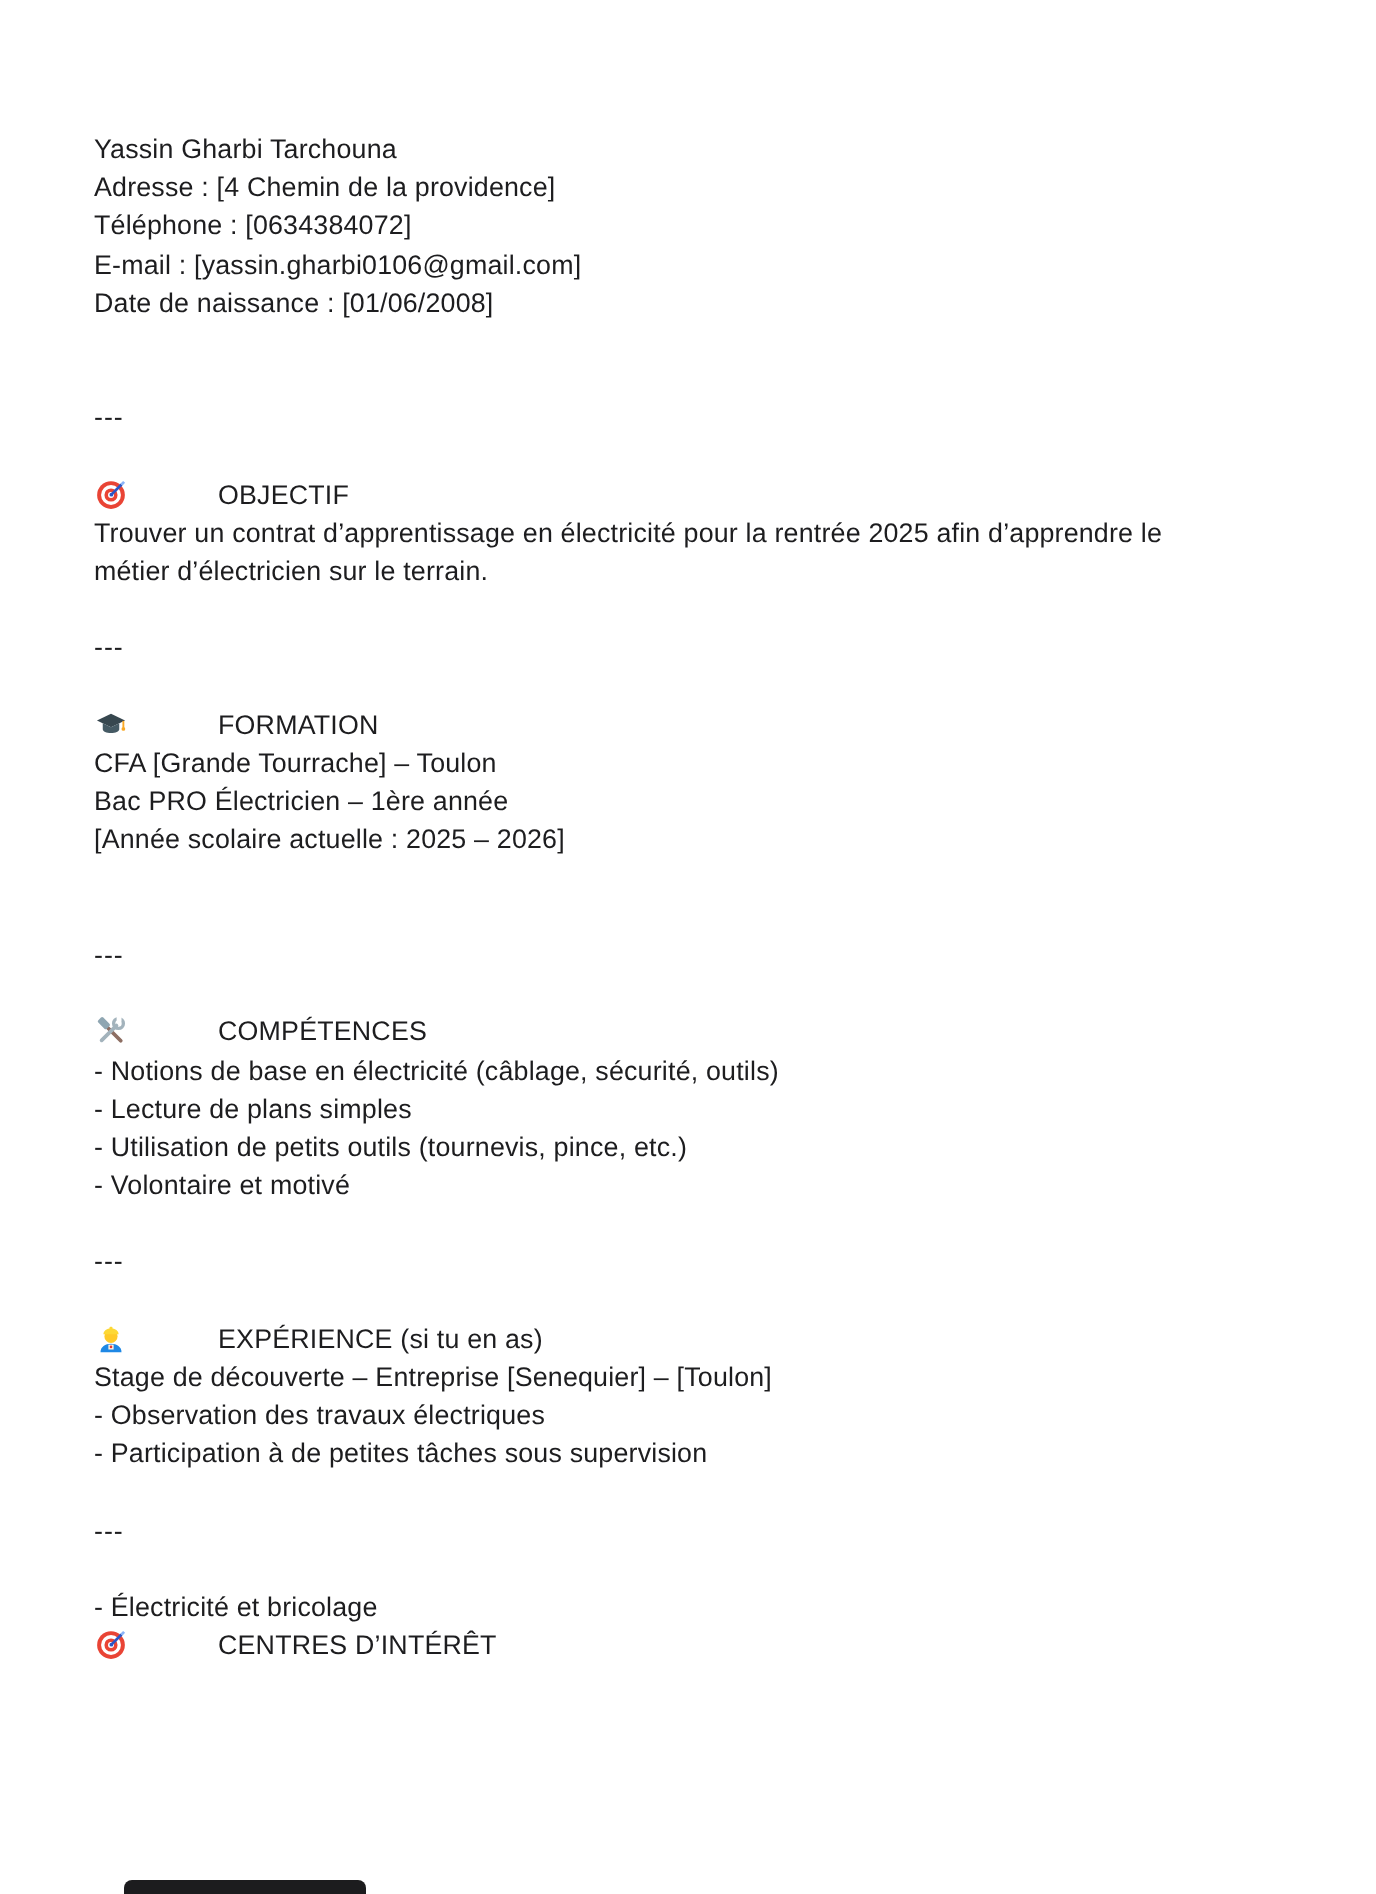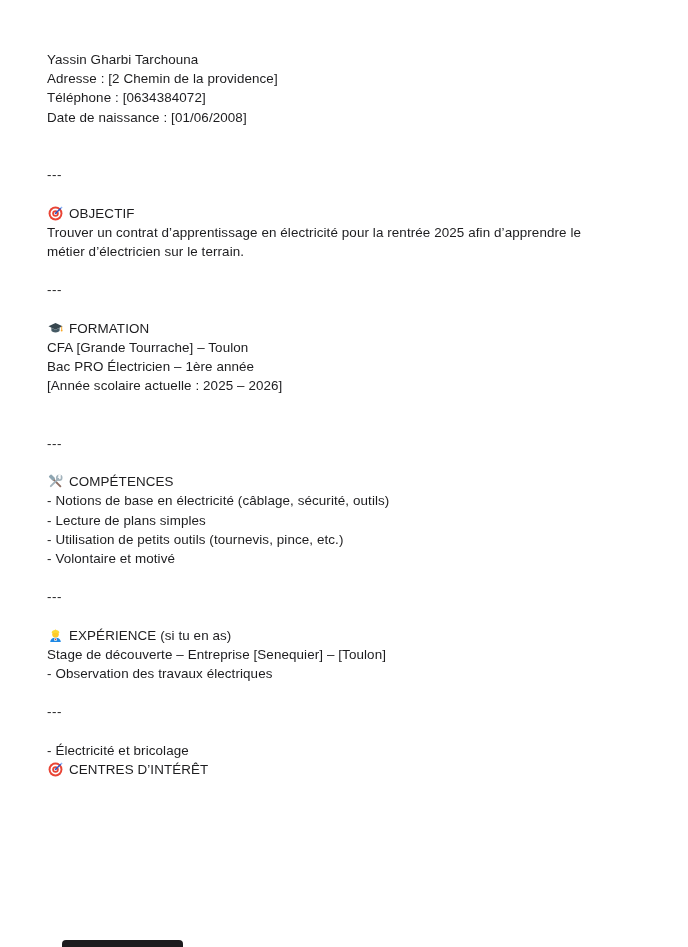"Yassin Gharbi Tarchouna" .doc { top: 50px -> 65px }
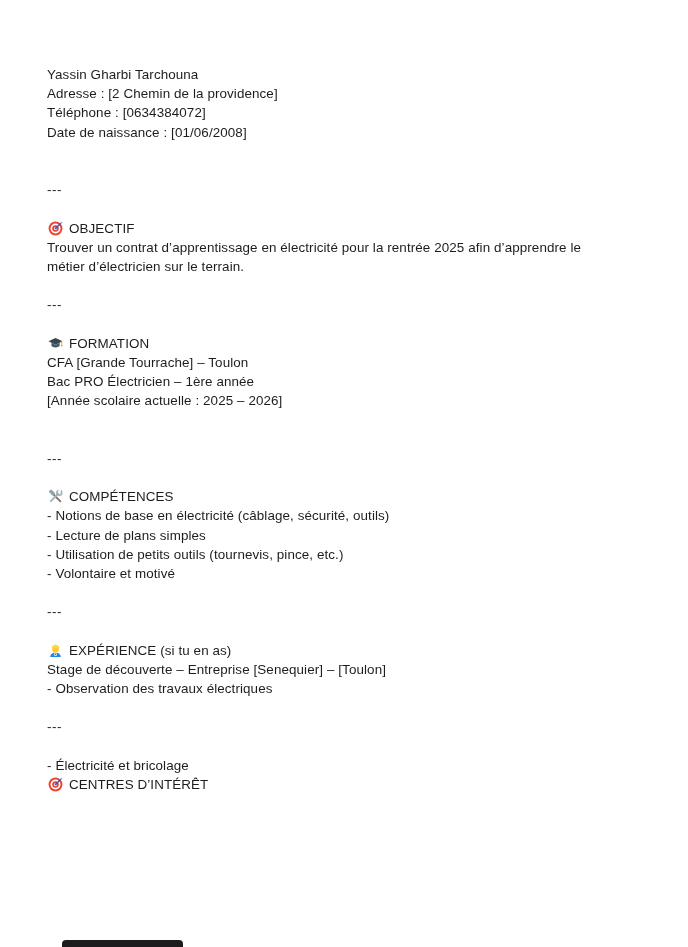"Adresse : [2 Chemin de" div.line { text: 2 -> 4 }
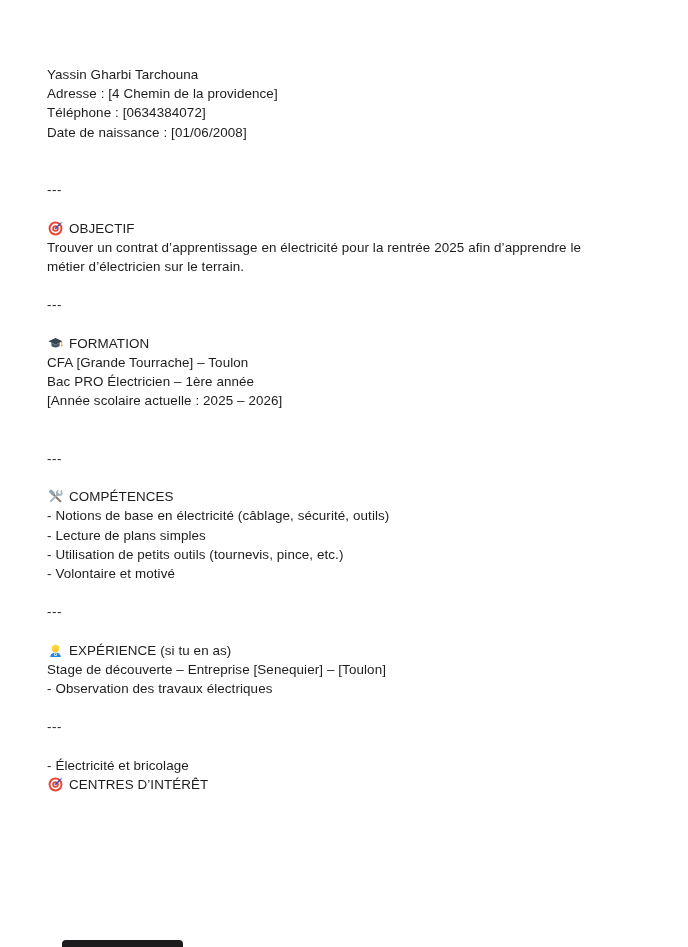"E-mail : [yassin.gharbi0106@gmail.com]" div.line { html: none -> <div>E-mail : [yassin.gharbi0106@gmail.com]</div> }
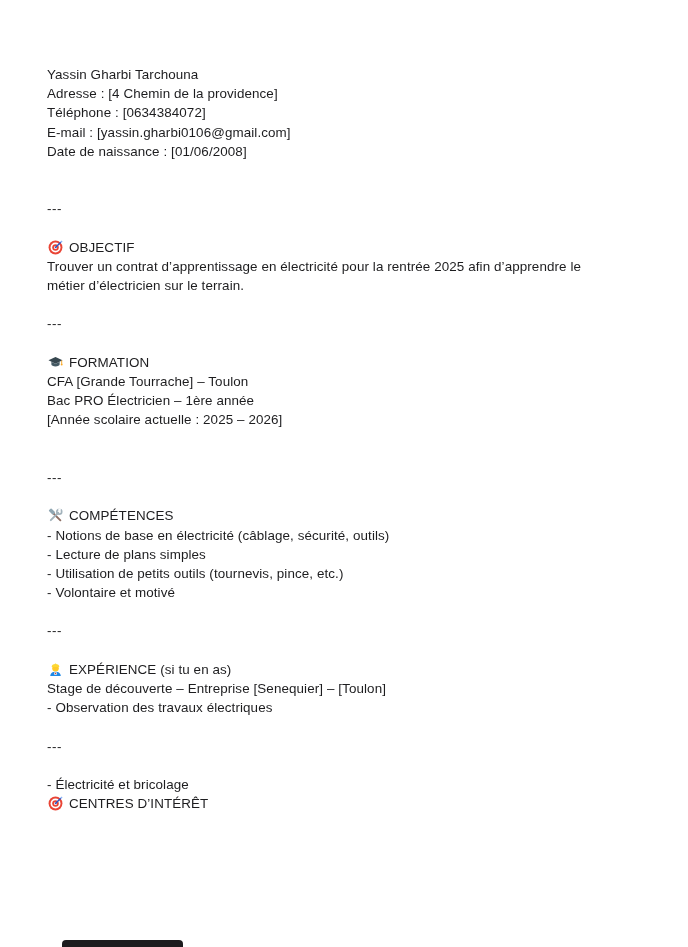"OBJECTIF" .line.header { gap: none -> 40px }
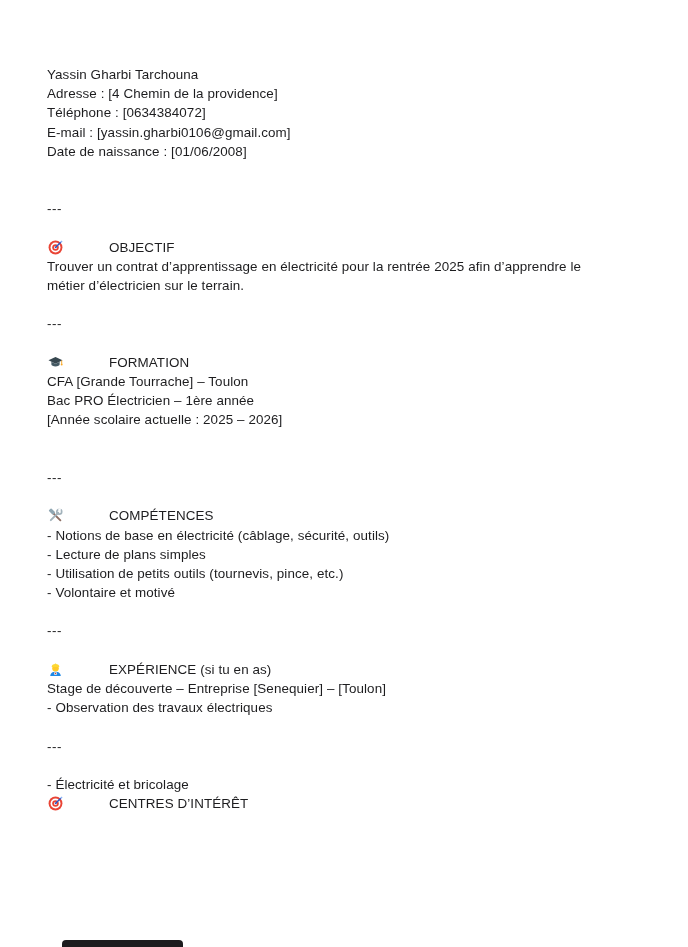"- Participation à de petites" div.line { html: none -> <div>- Participation à de petites tâches sous supervision</div> }
